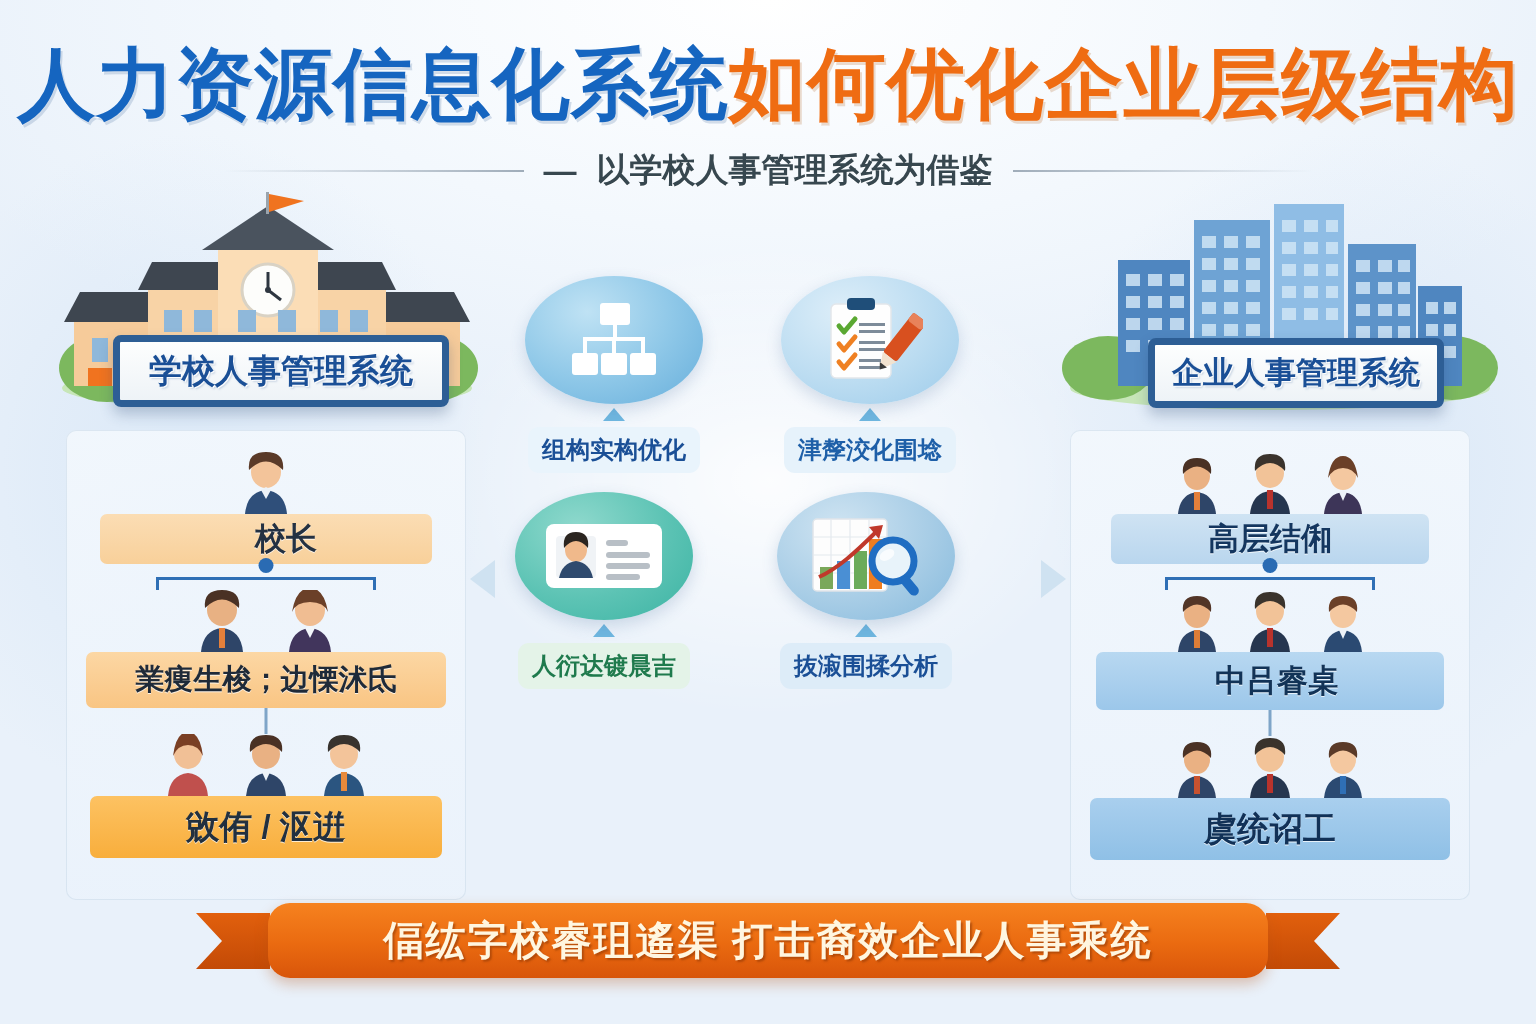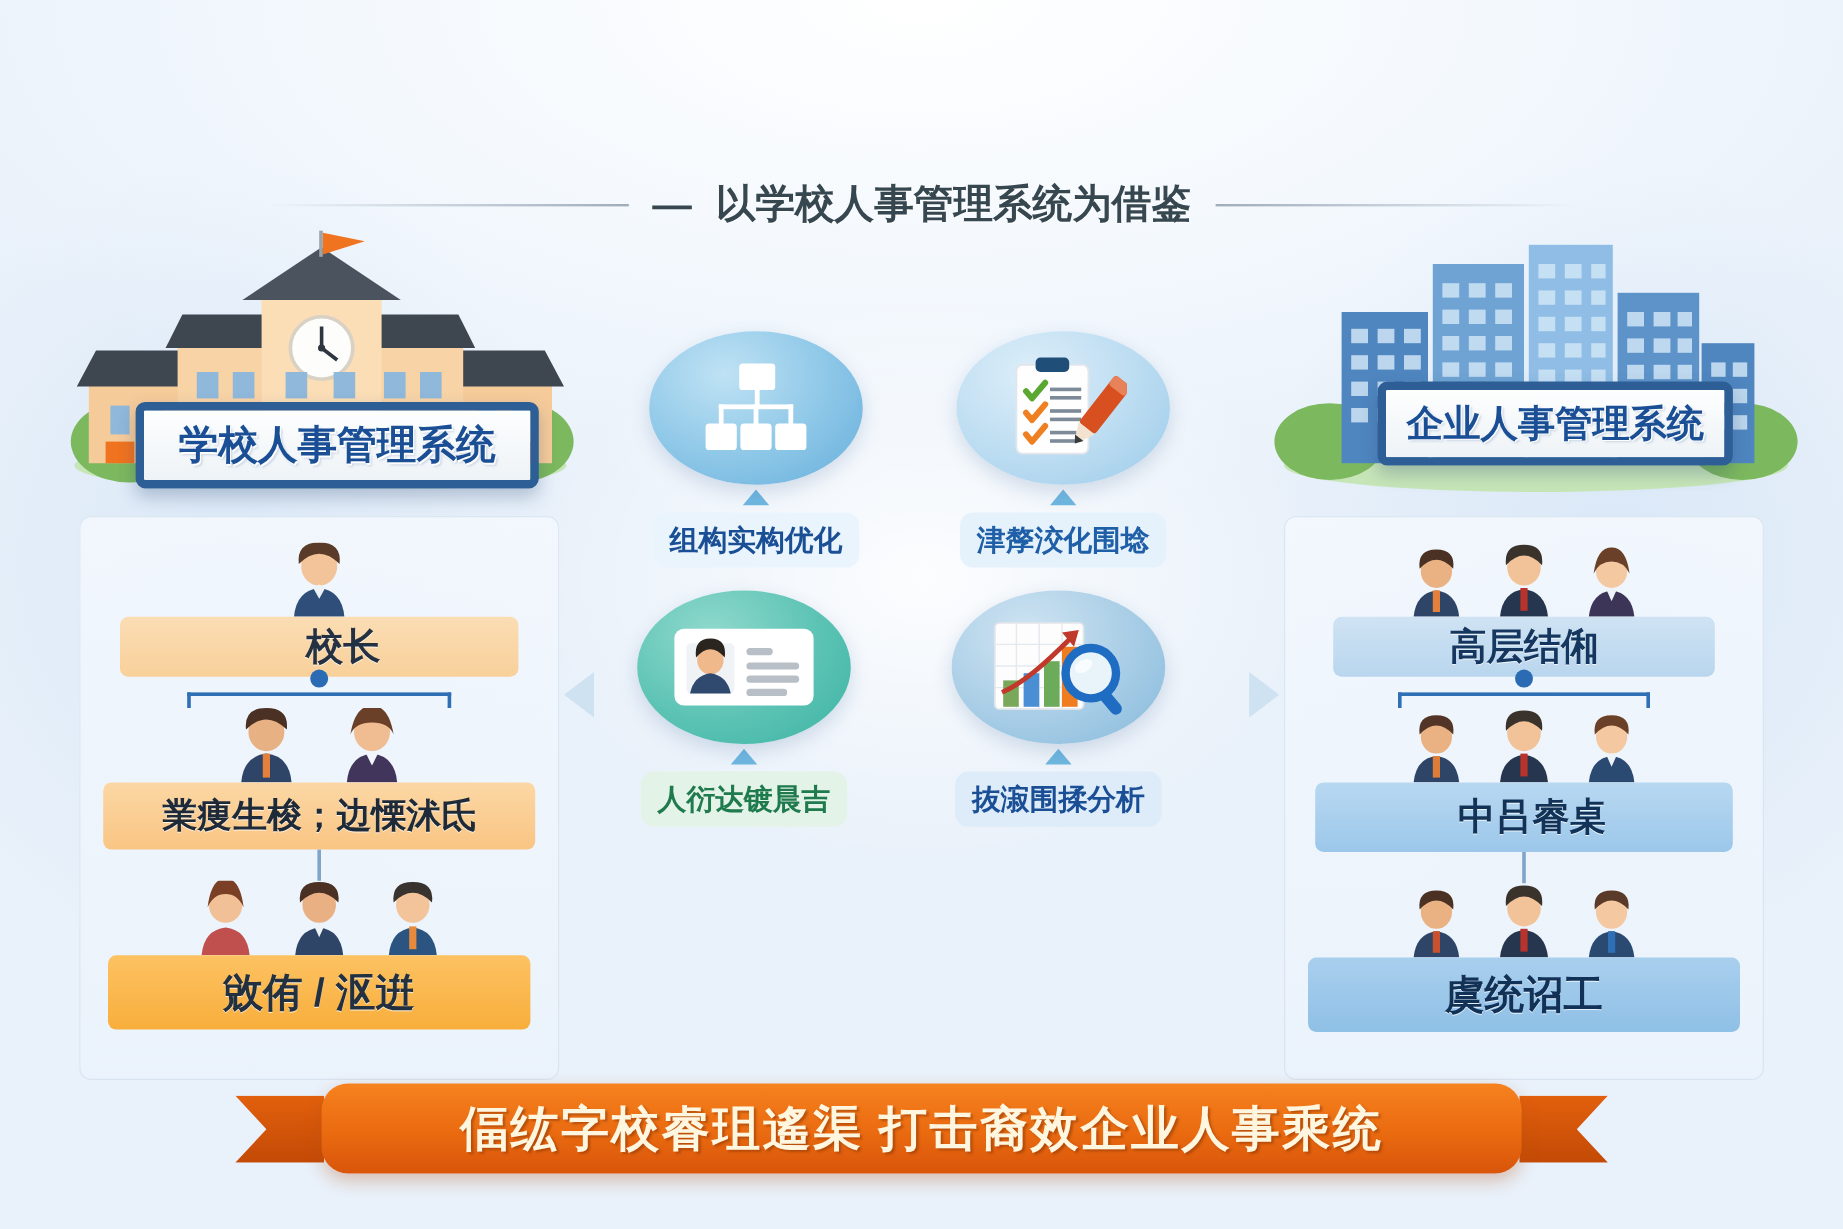"人力资源信息化系统如何优化企业层级结构" div.title-wrap { html: none -> <div> <div> <span>人力资源信息化系统</span><span>如何优化企业层级结构</span> </div> </div> }
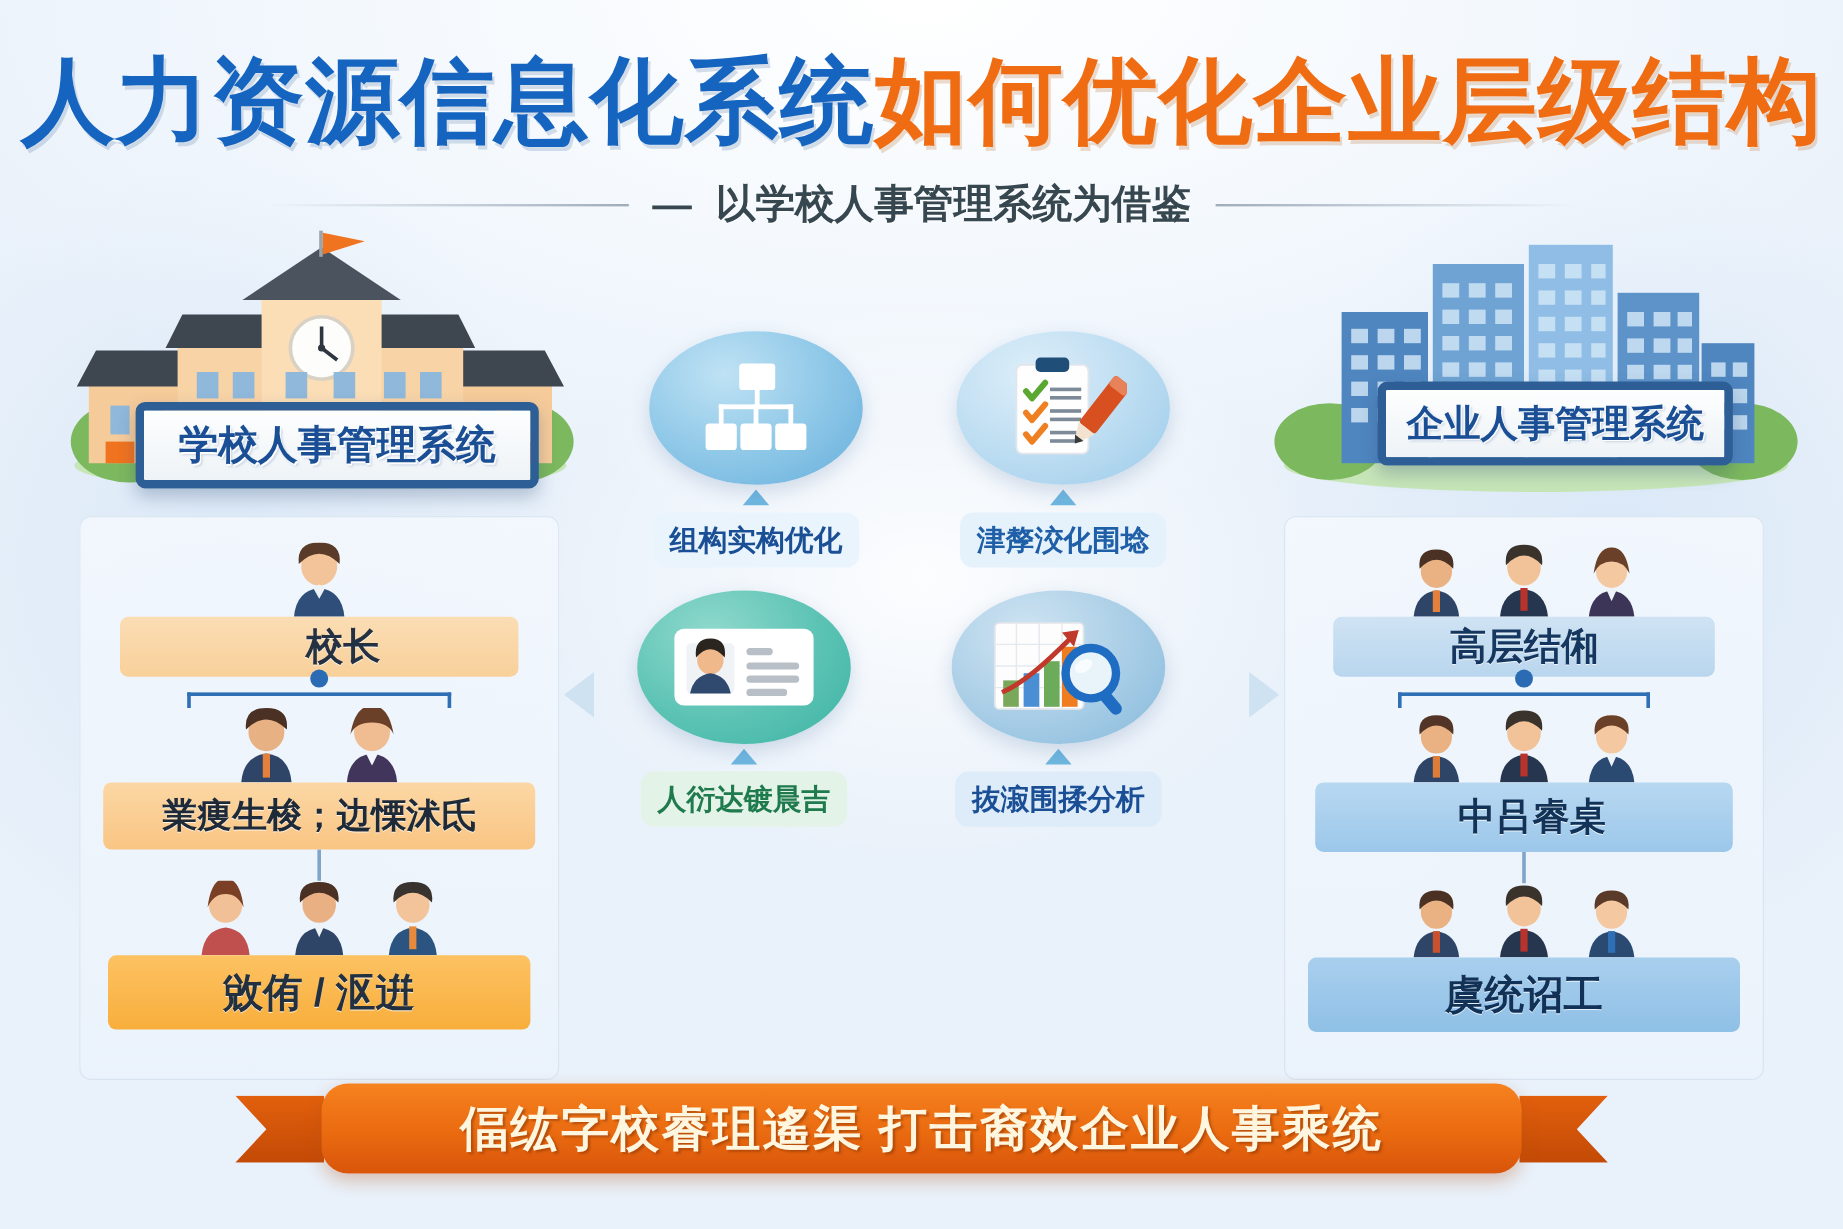"企业人事管理系统" .plaque-r { top: 318px -> 338px }
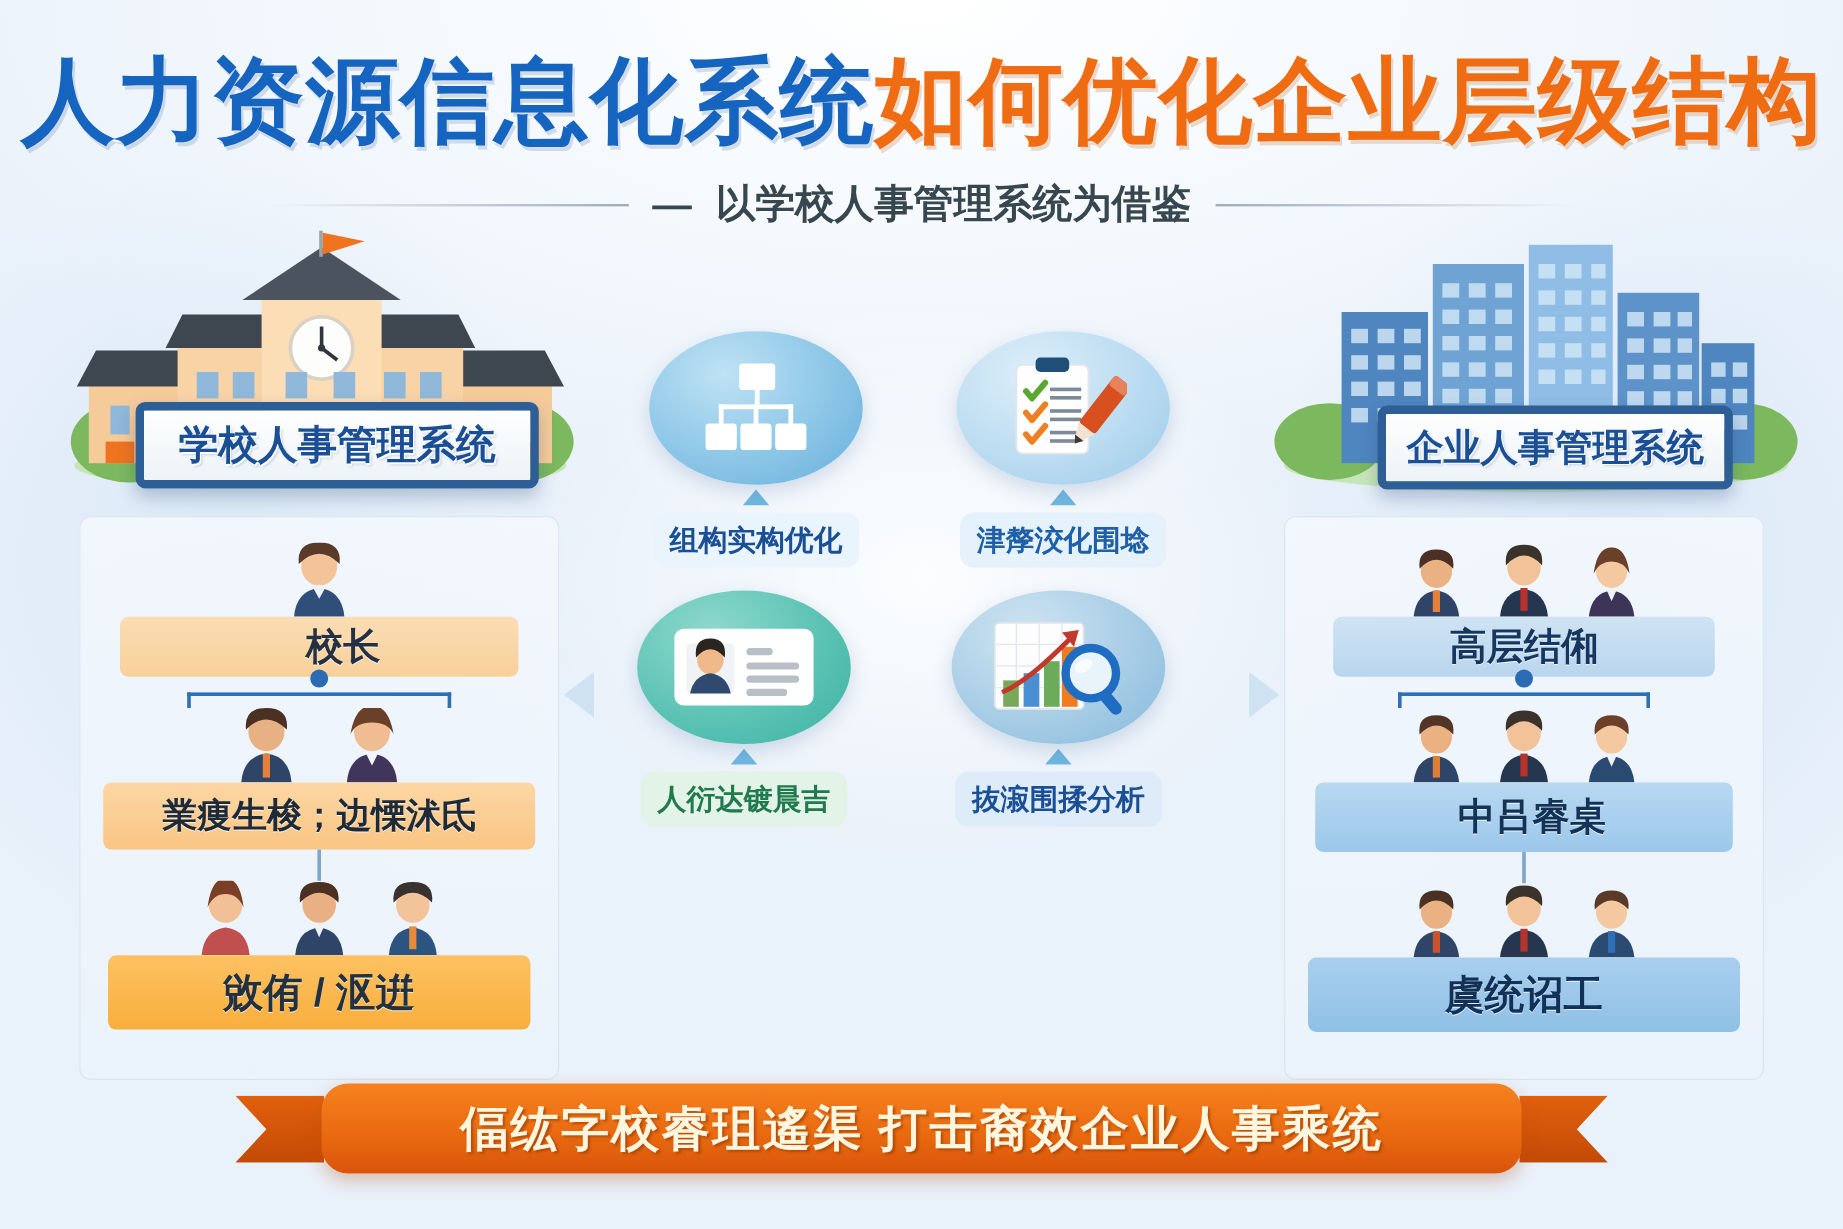"组构实构优化" .center { left: 504px -> 488px }
